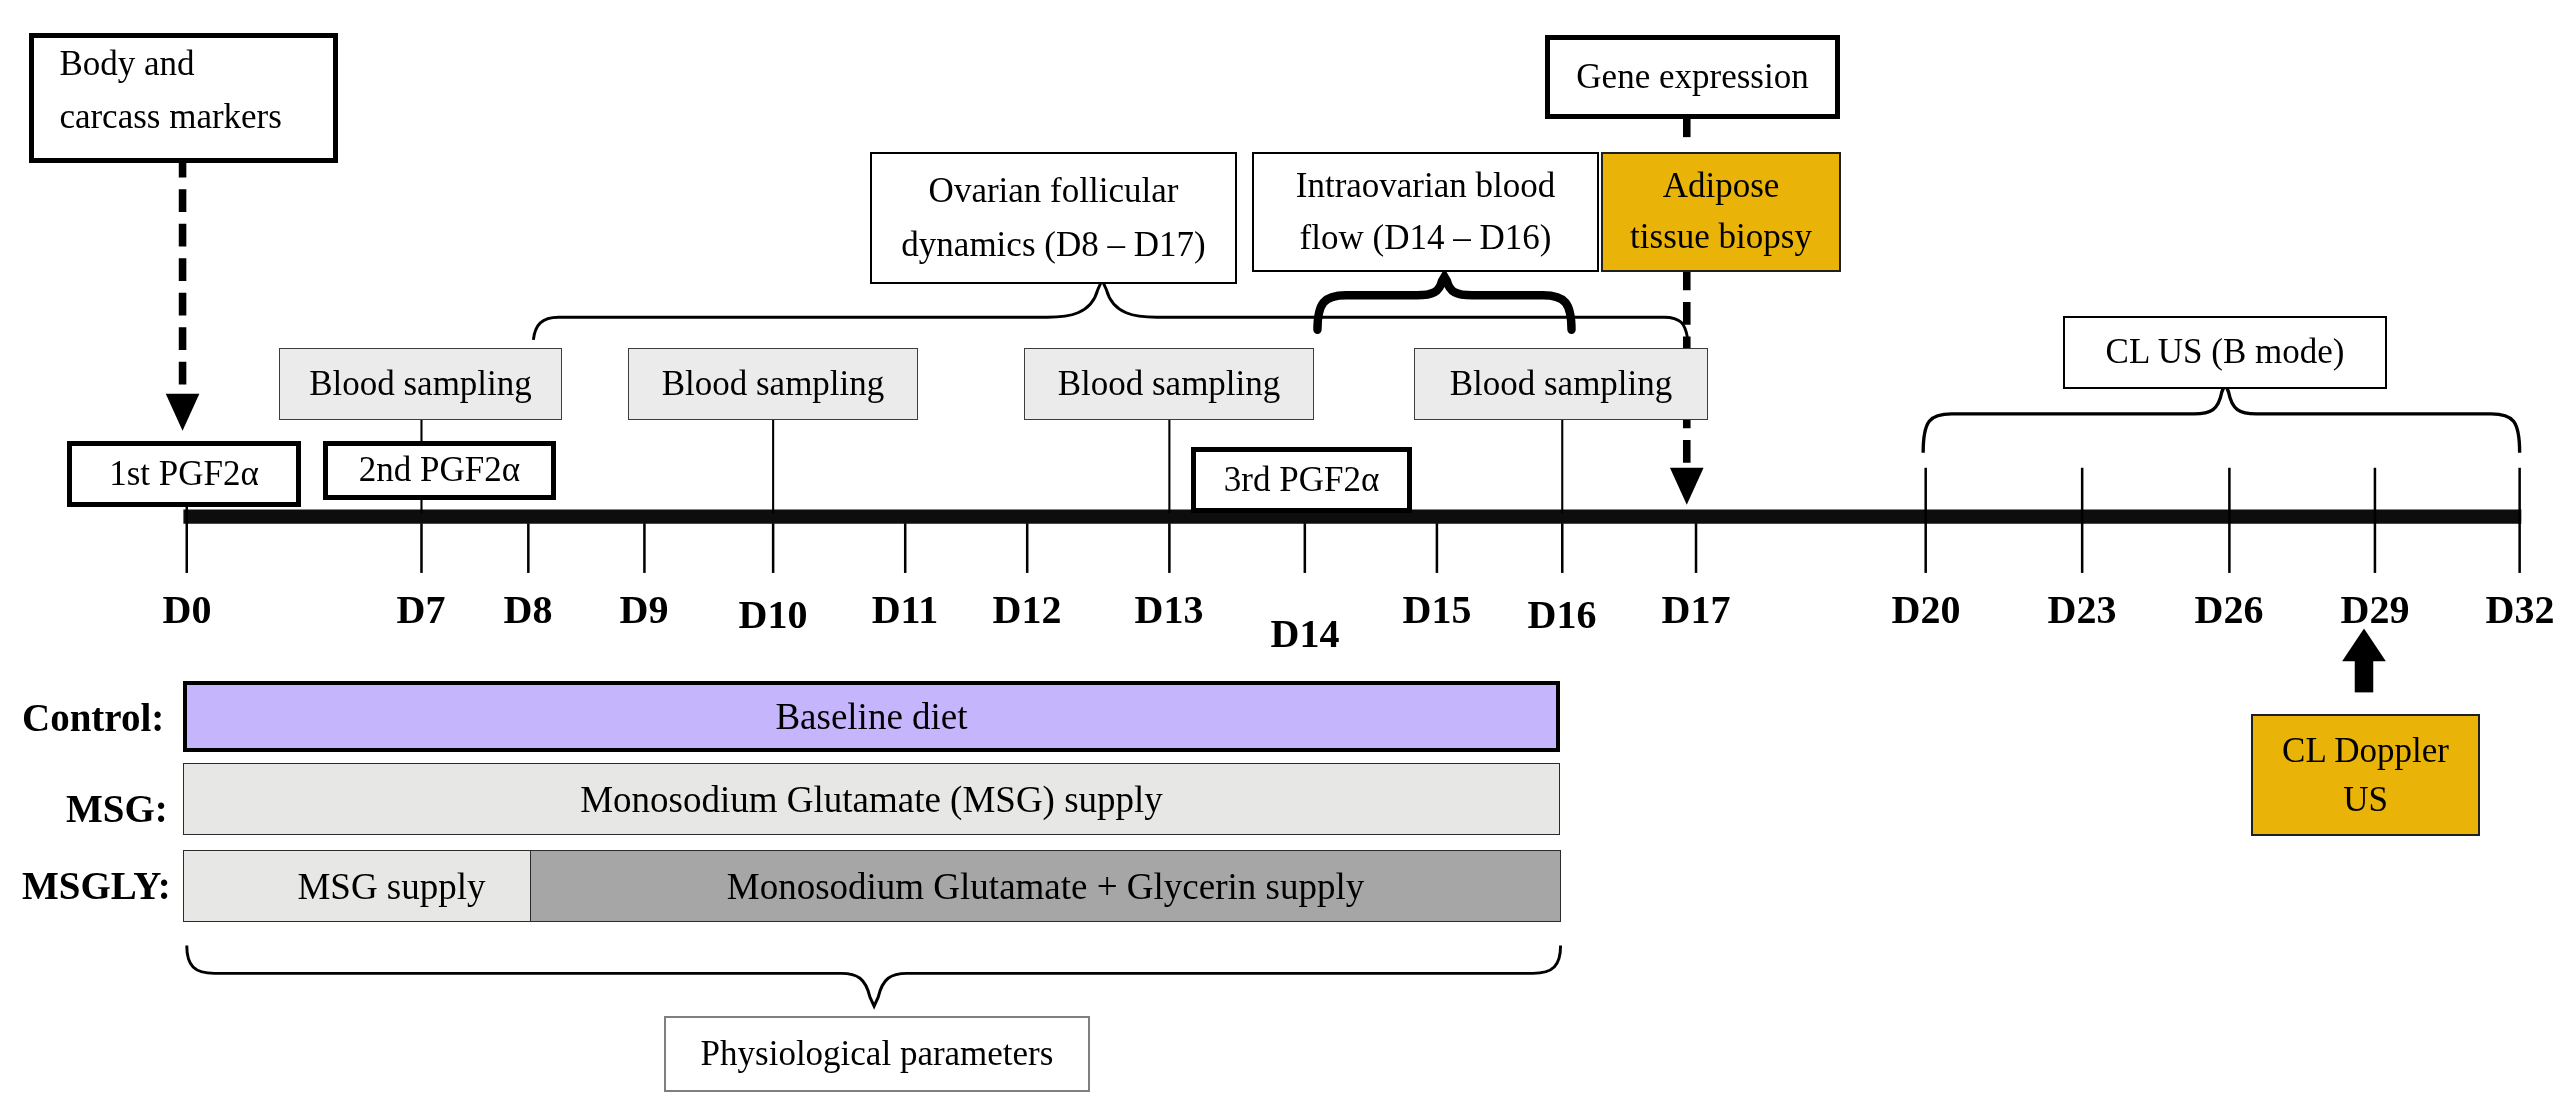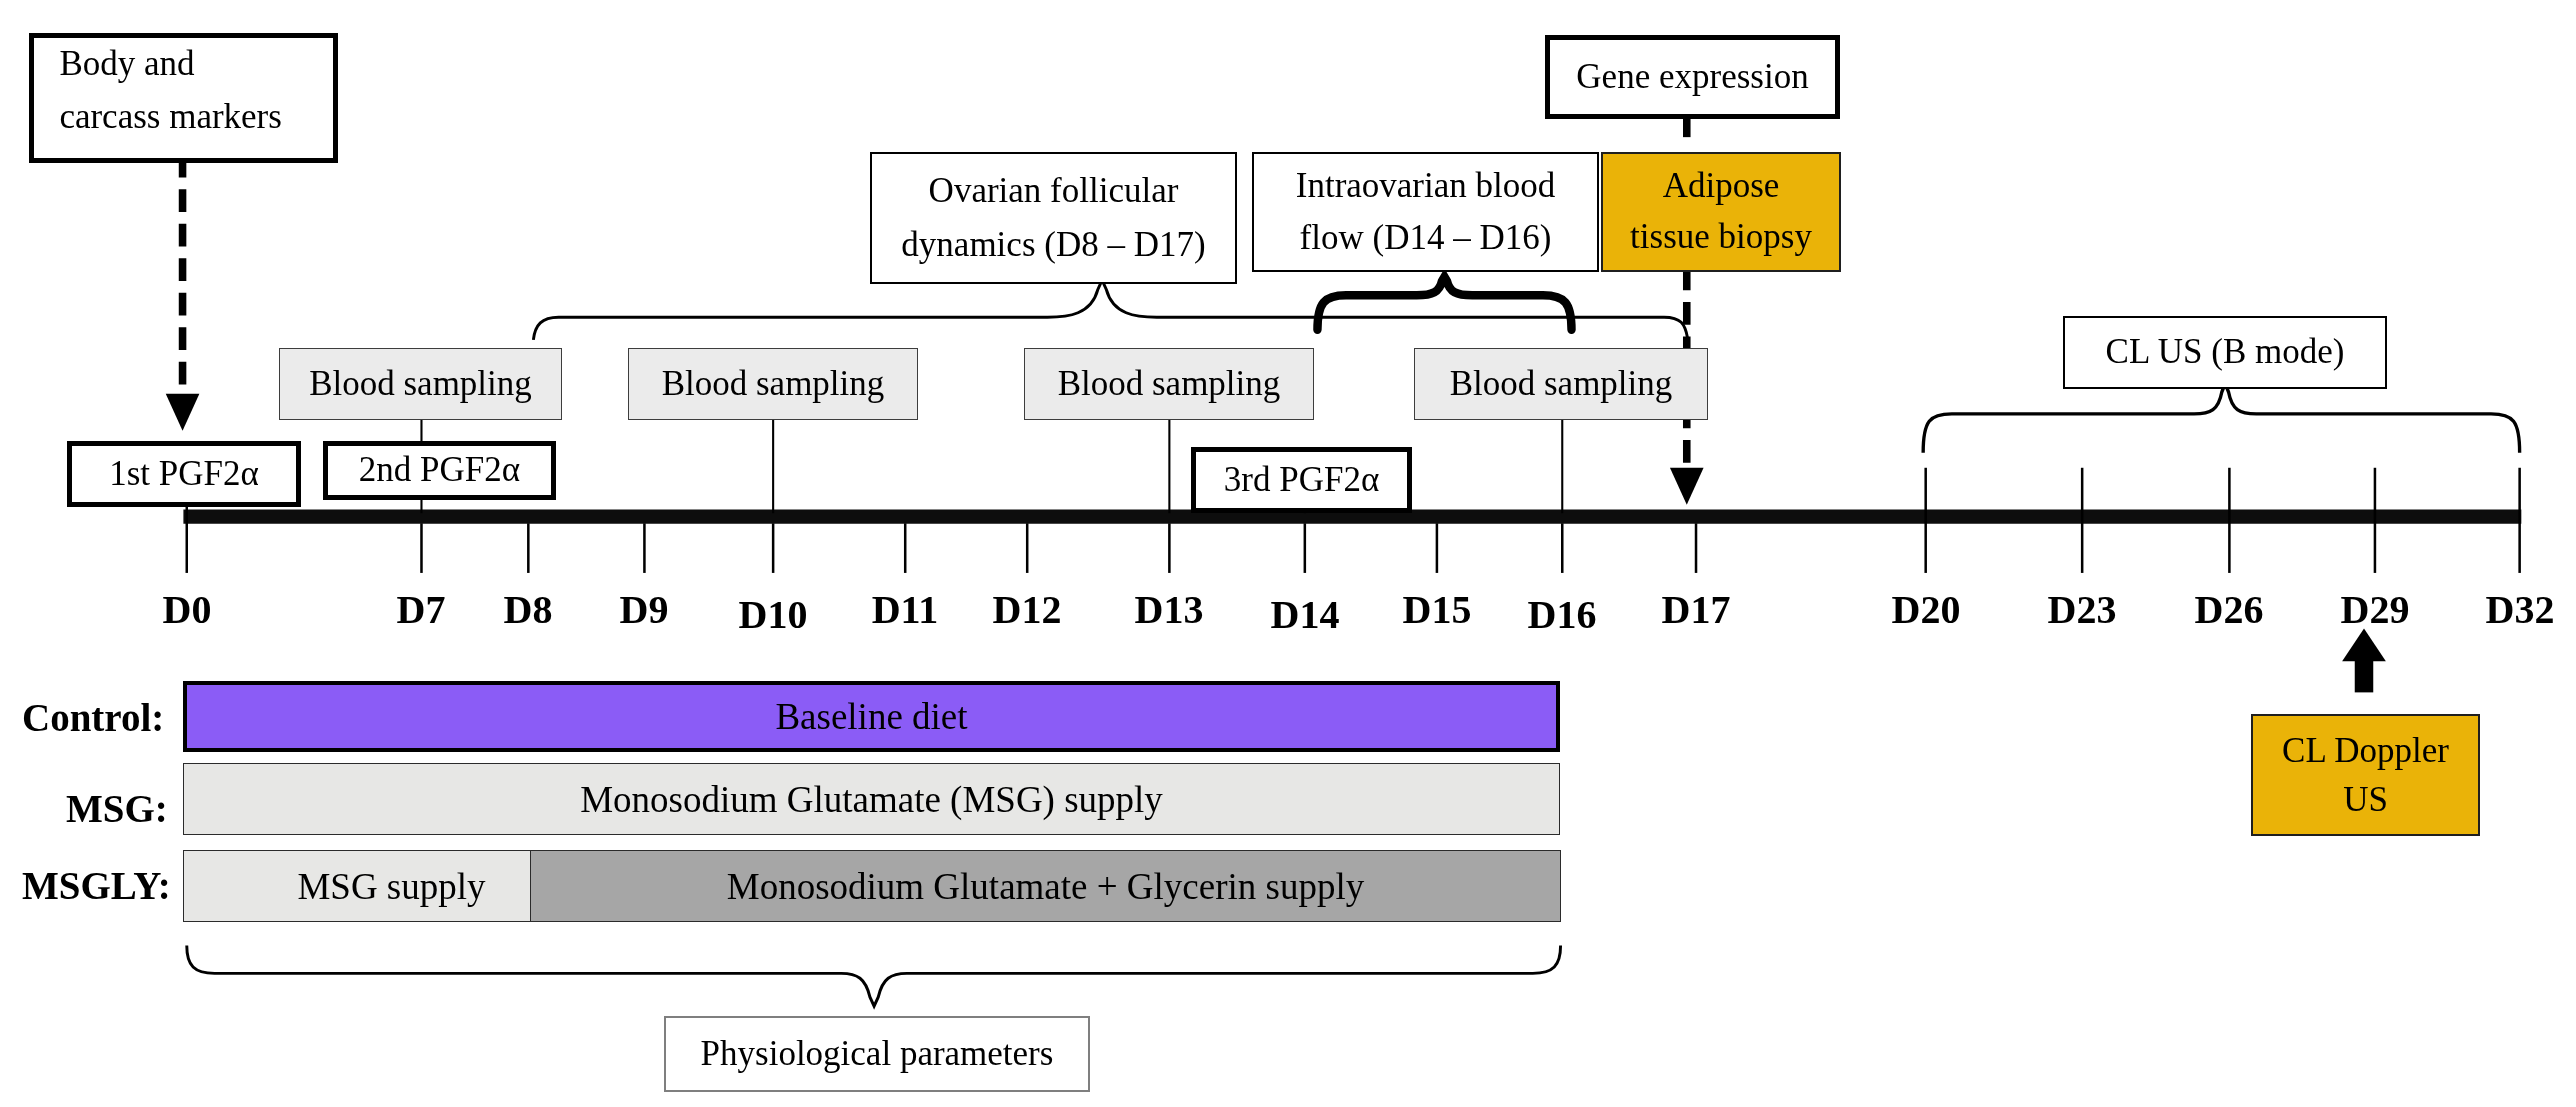"D14" div.daylabel { top: 591px -> 610px }
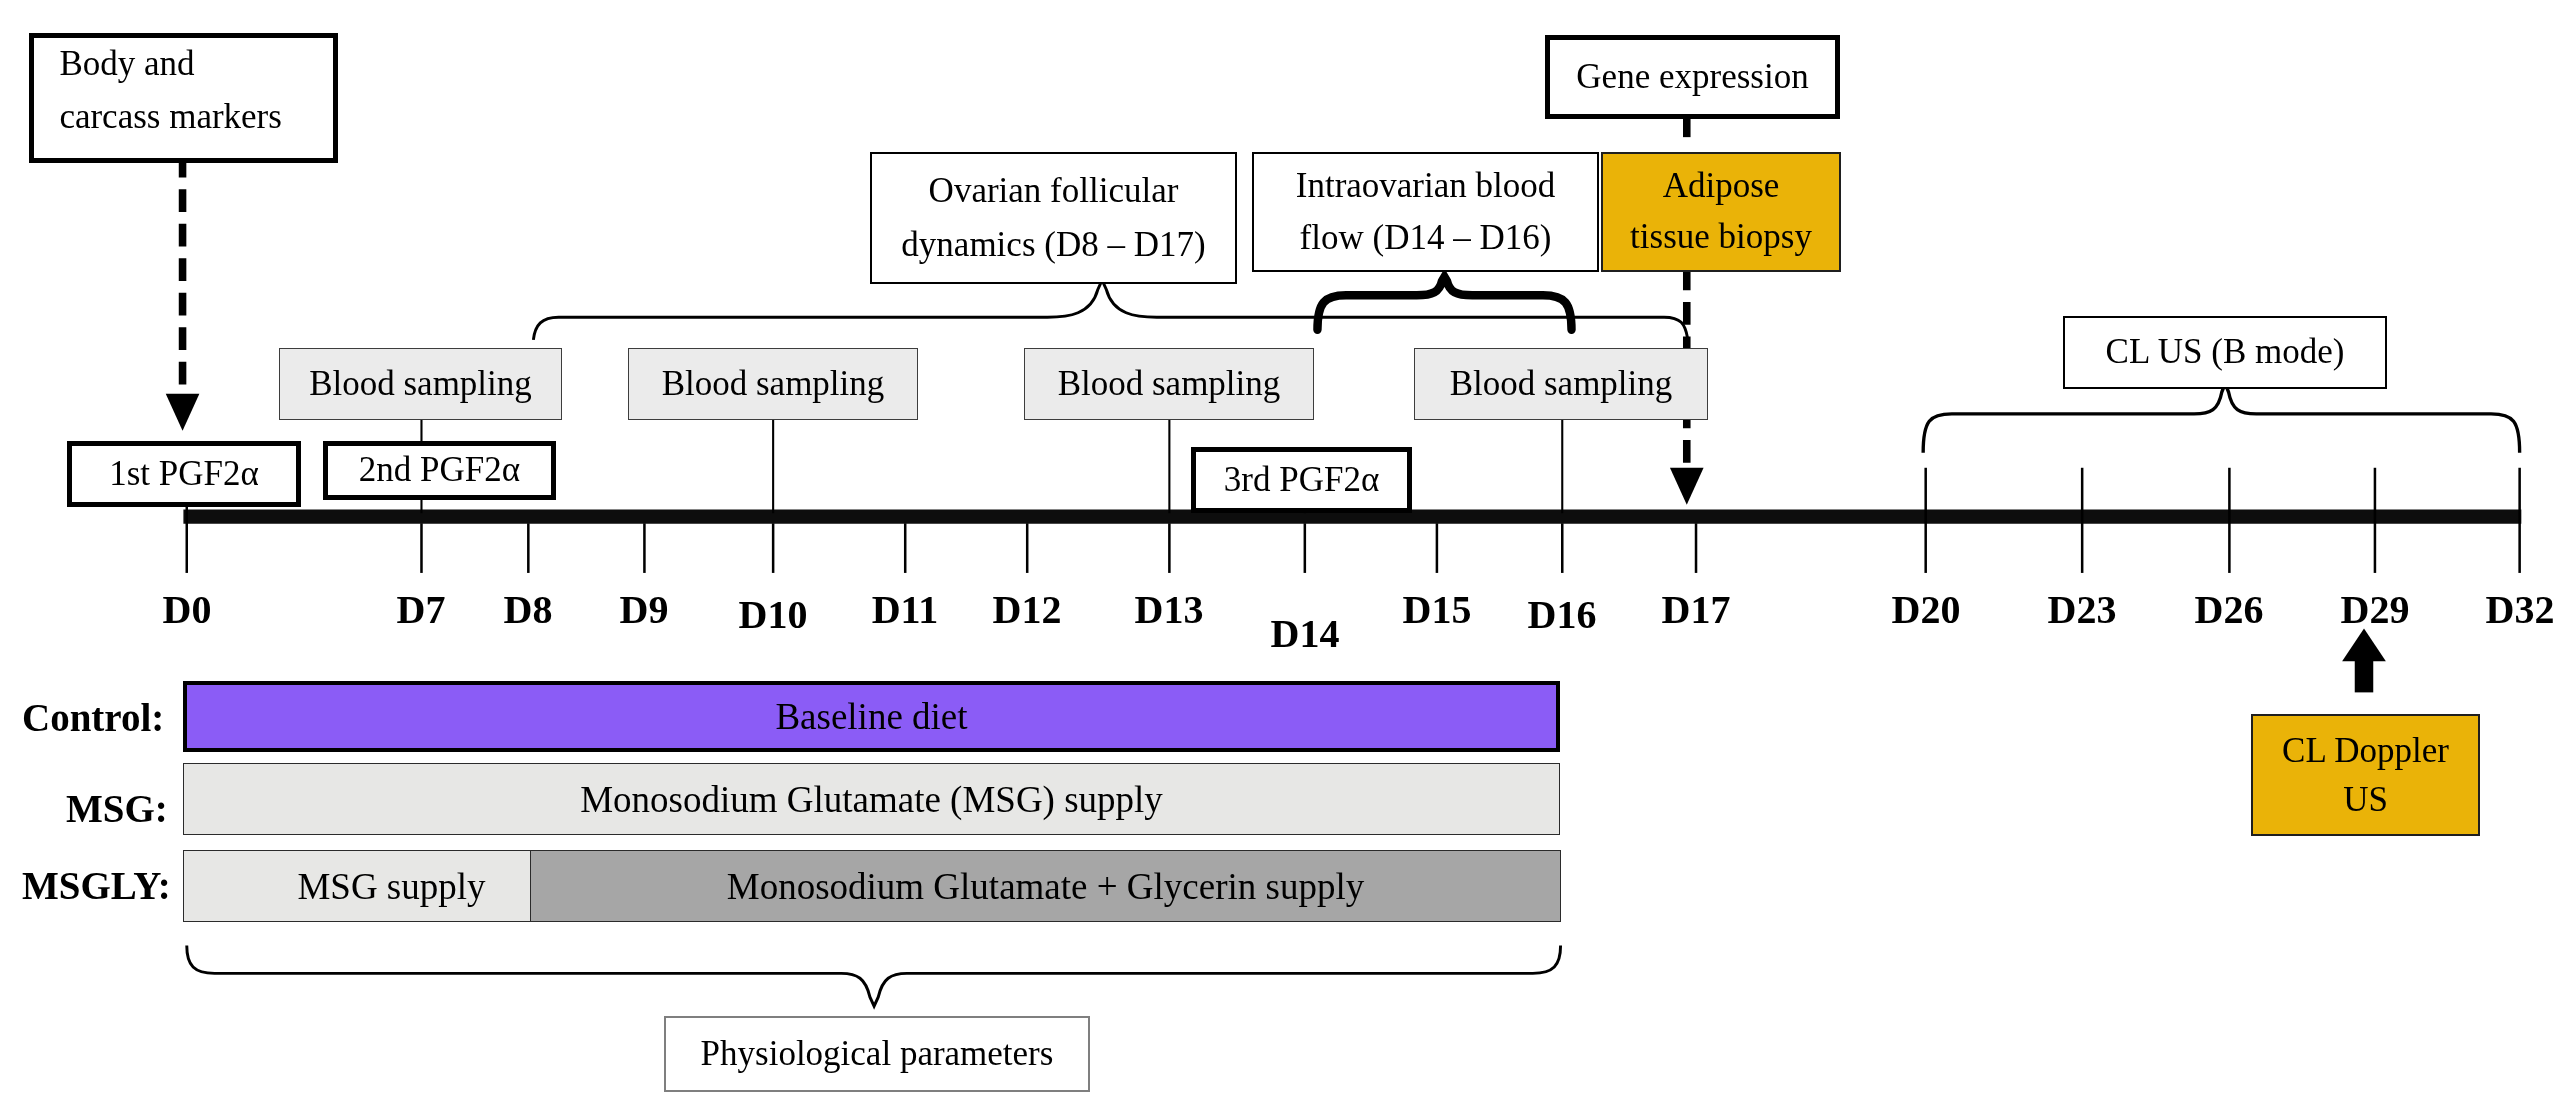"Baseline diet" .bar-control { background: #8b5cf6 -> #c4b5fd }
